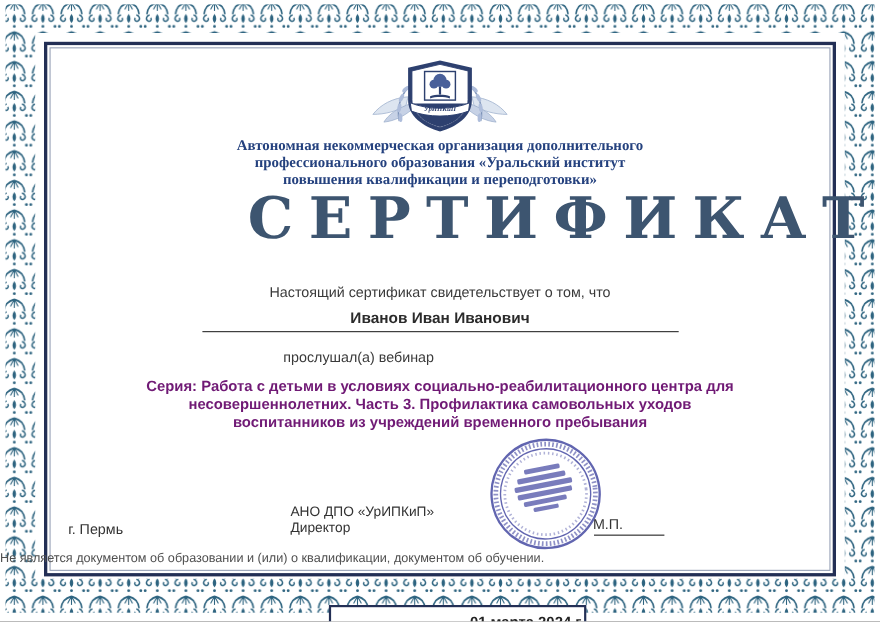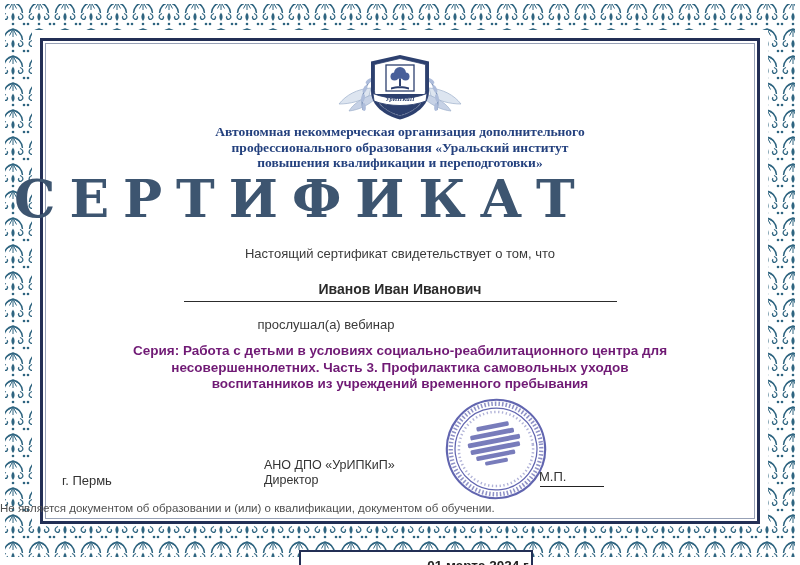"СЕРТИФИКАТ" .title { text-align: left -> right }
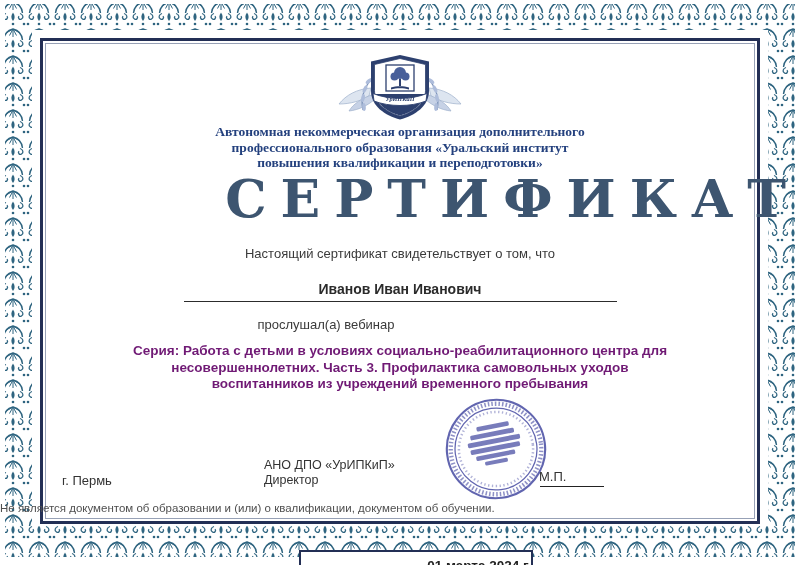"Настоящий сертификат свидетельствует о" .statement { top: 246px -> 258px }
